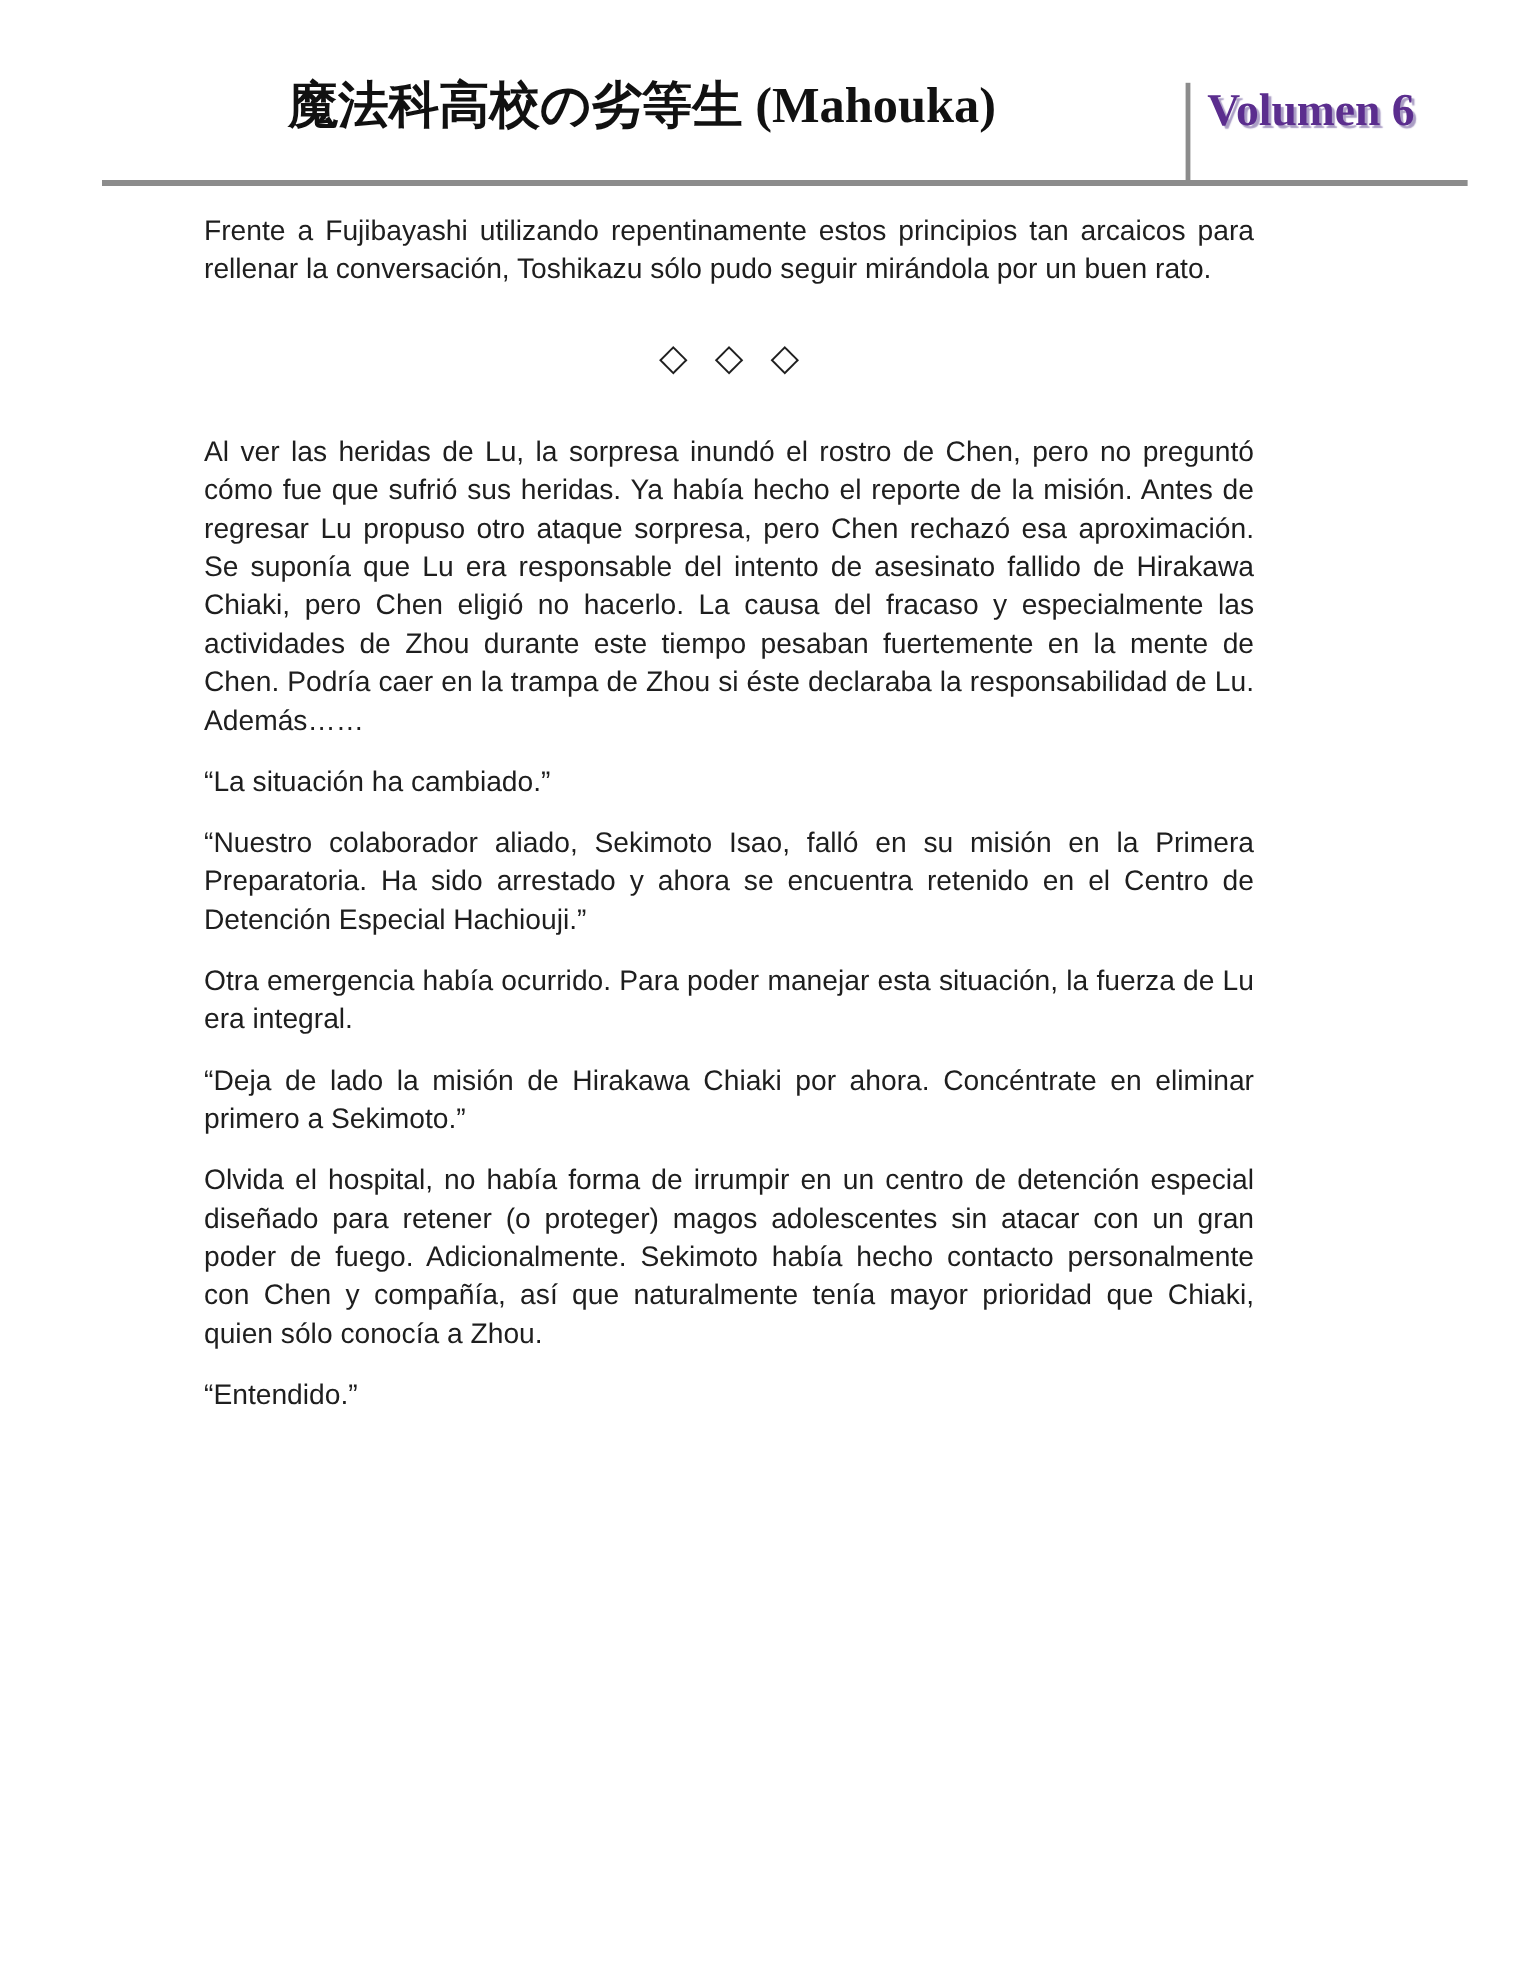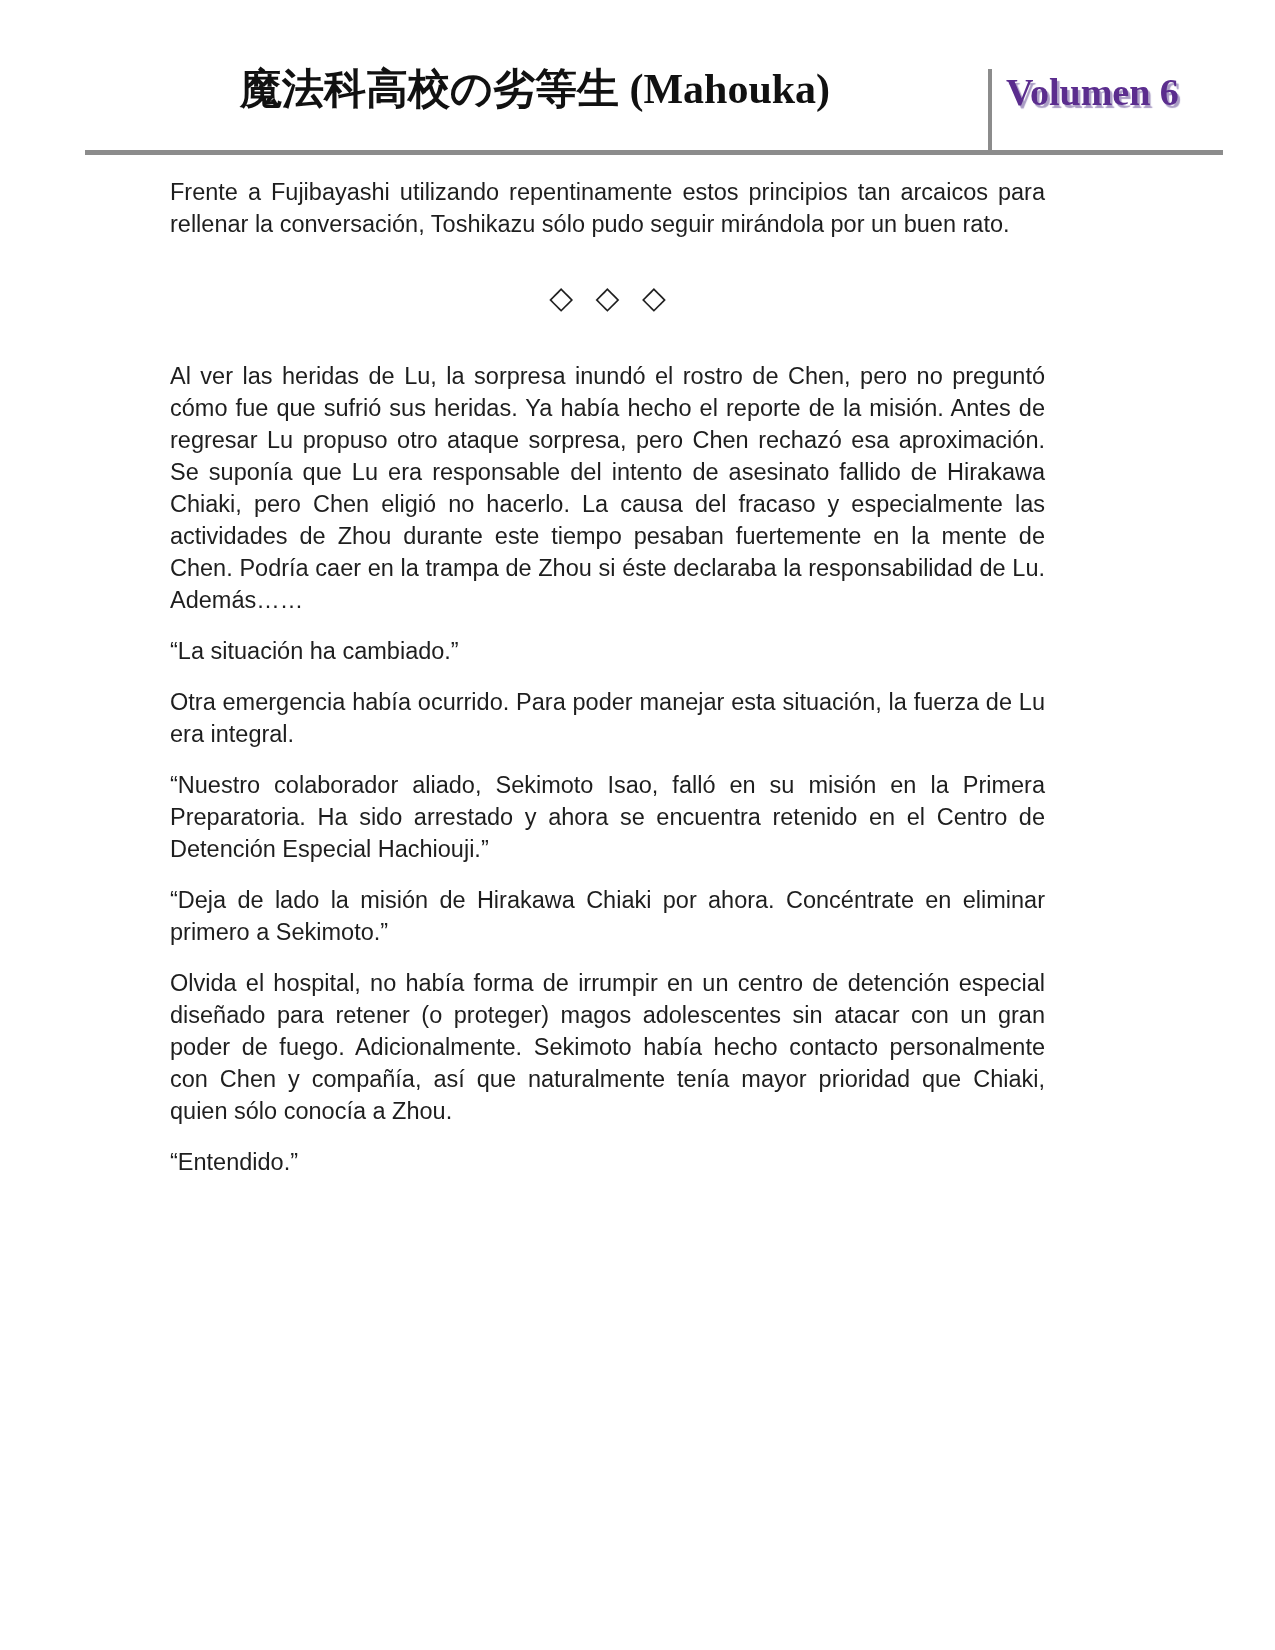"Otra emergencia había ocurrido. Para" p { order: before "“Nuestro colaborador aliado, Sekimoto" -> after "“Nuestro colaborador aliado, Sekimoto" }
